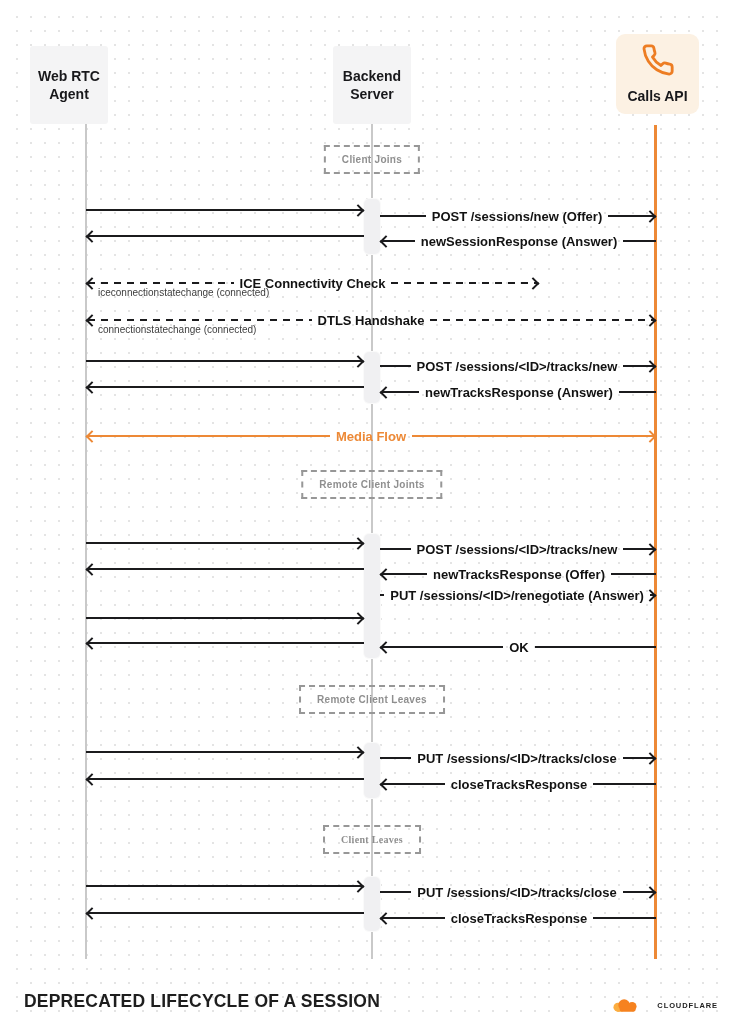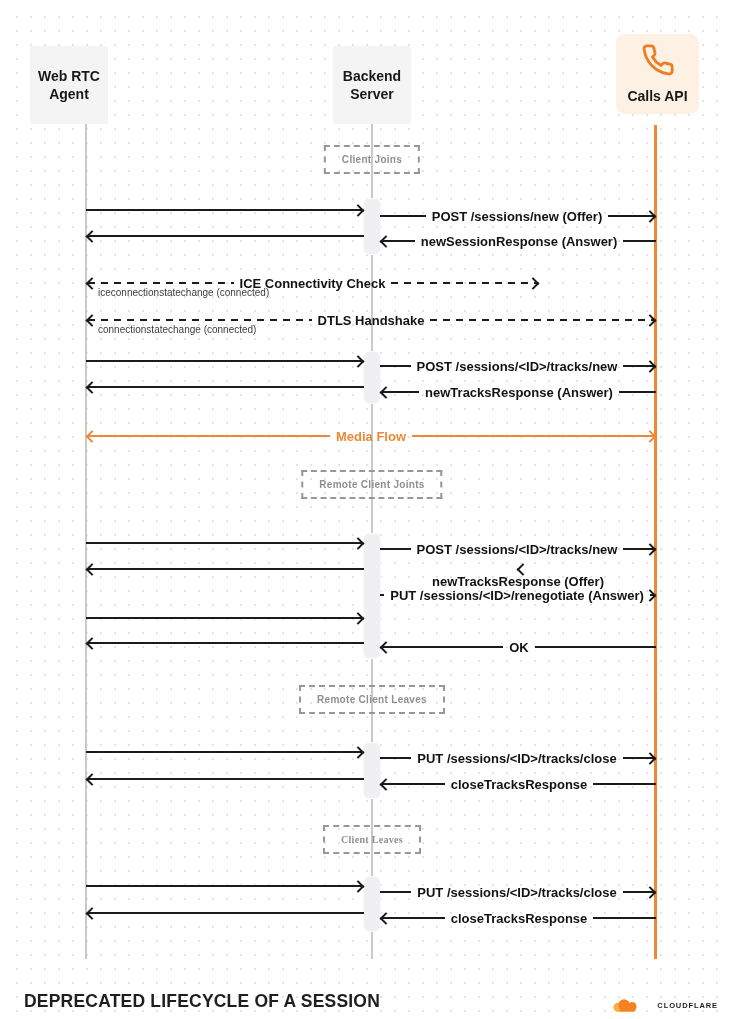"newTracksResponse (Offer)" div.seg { flex-direction: column -> none }
